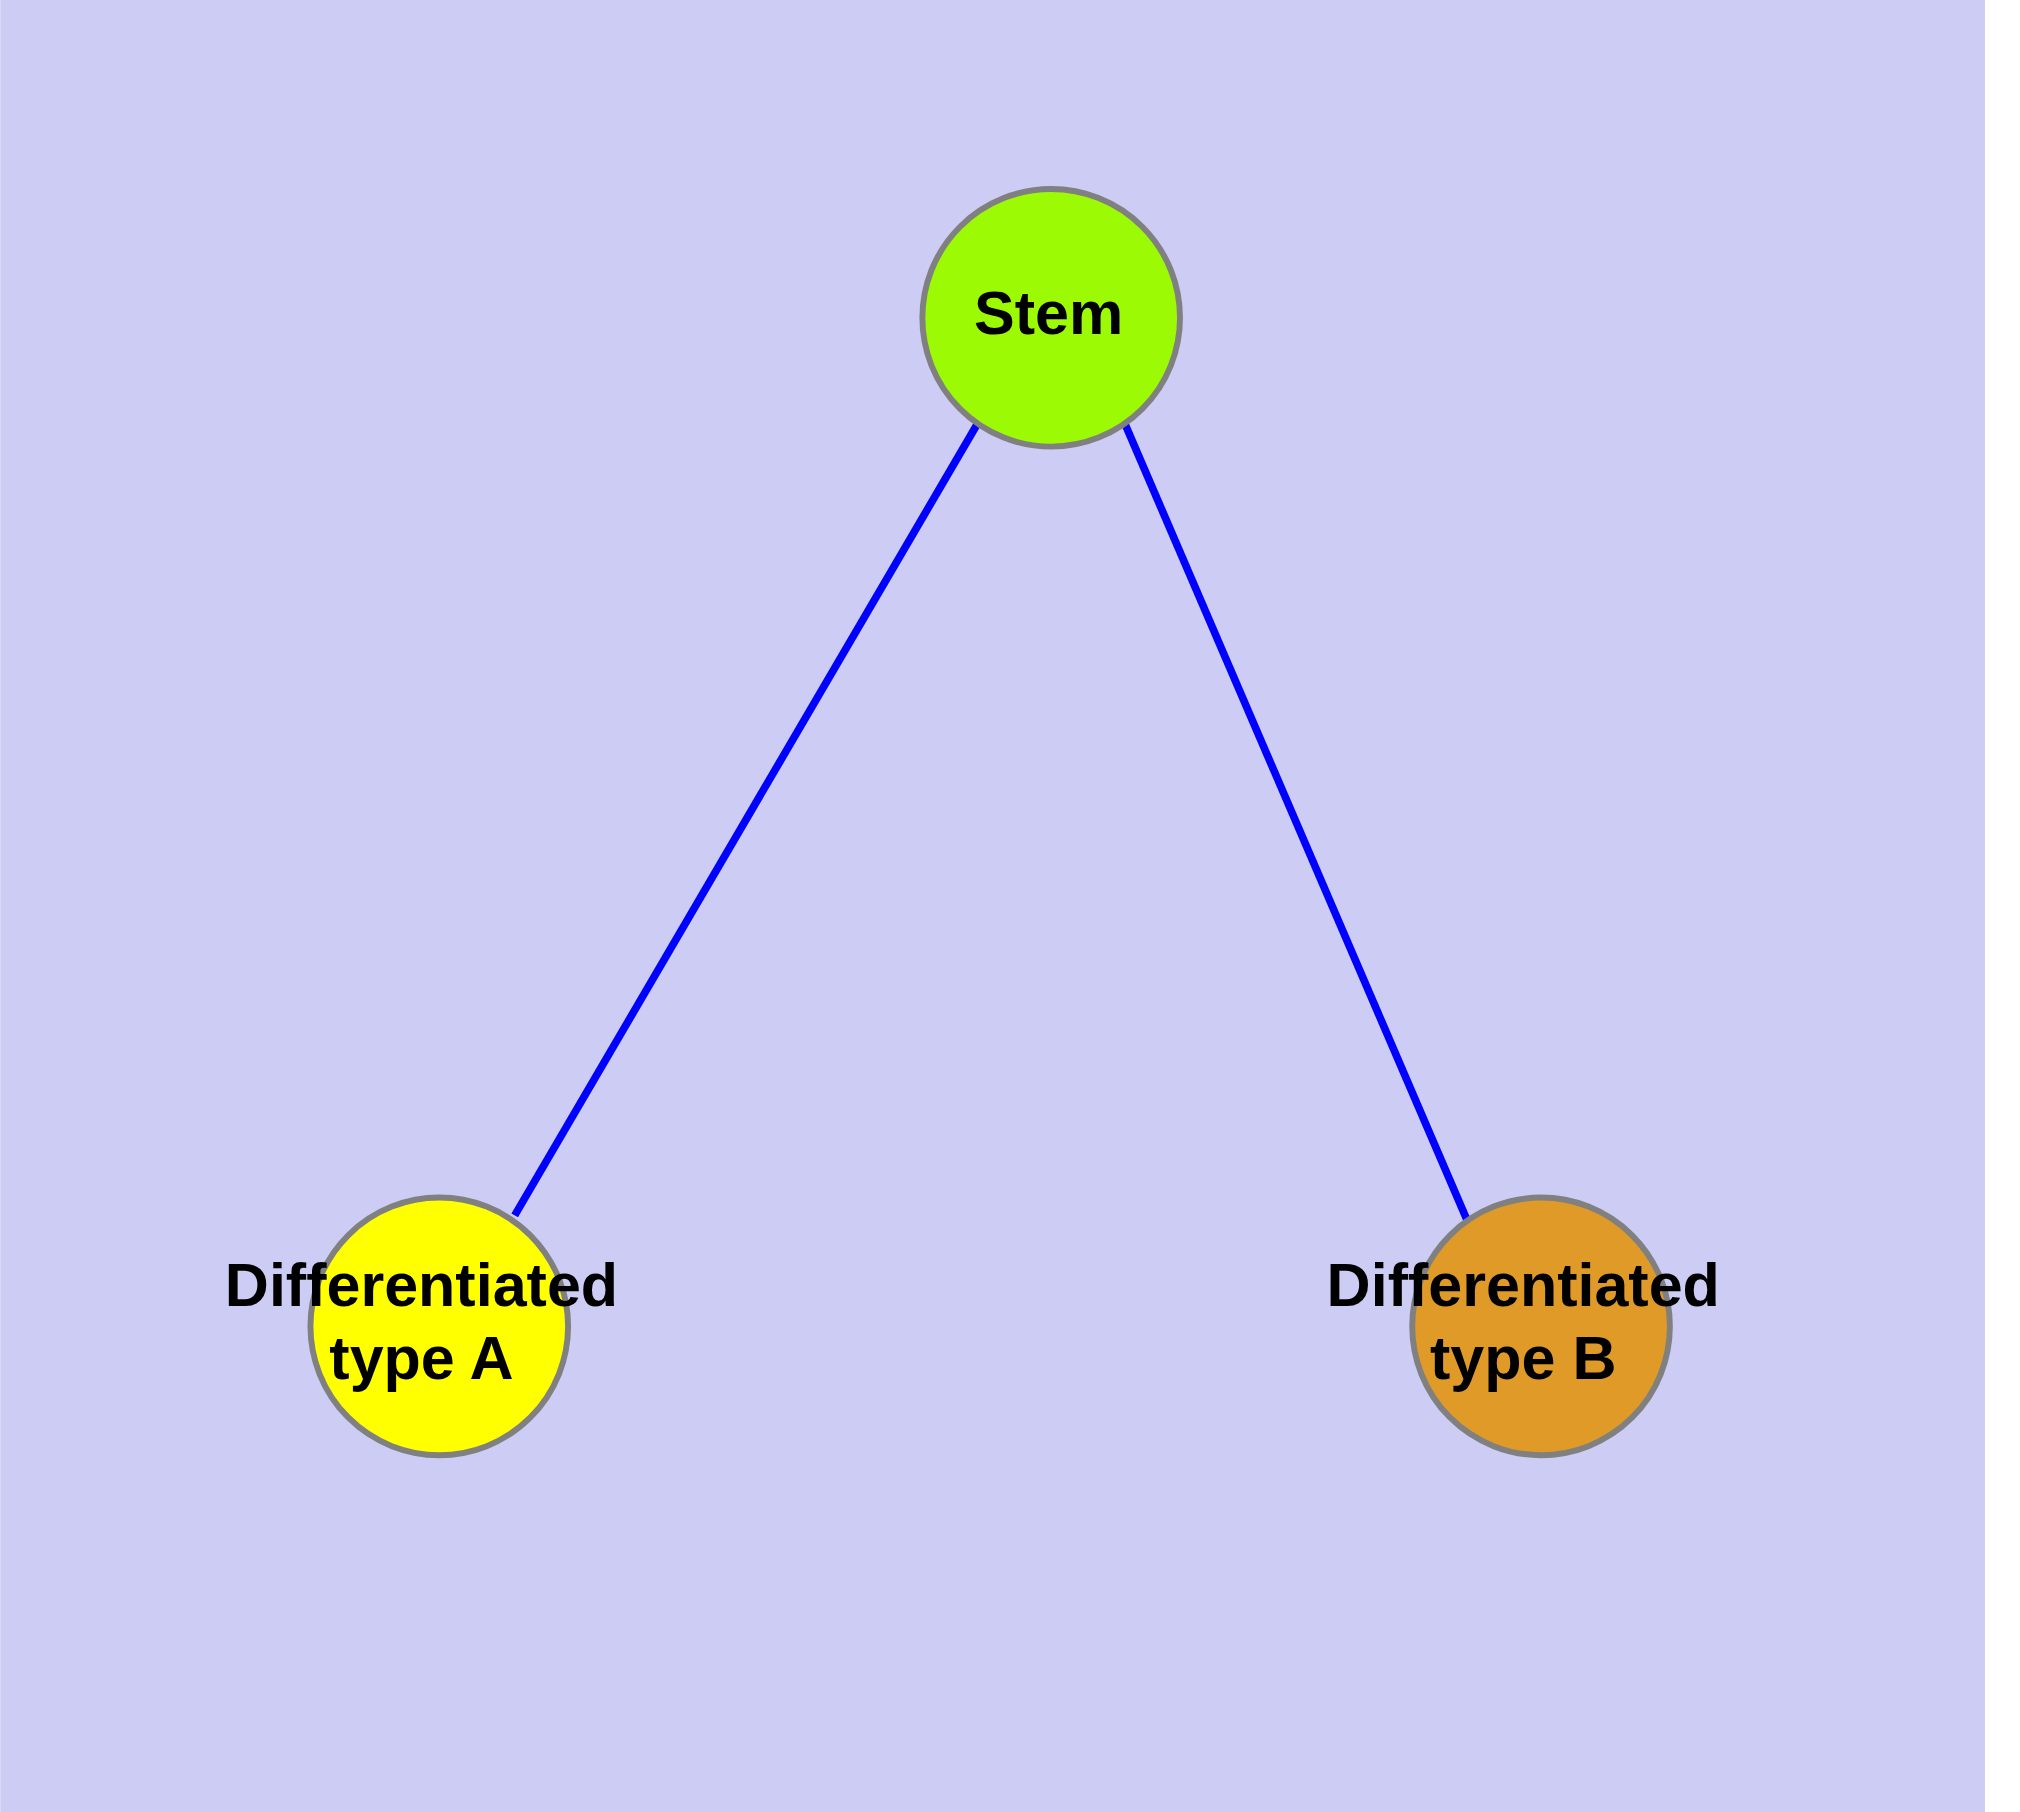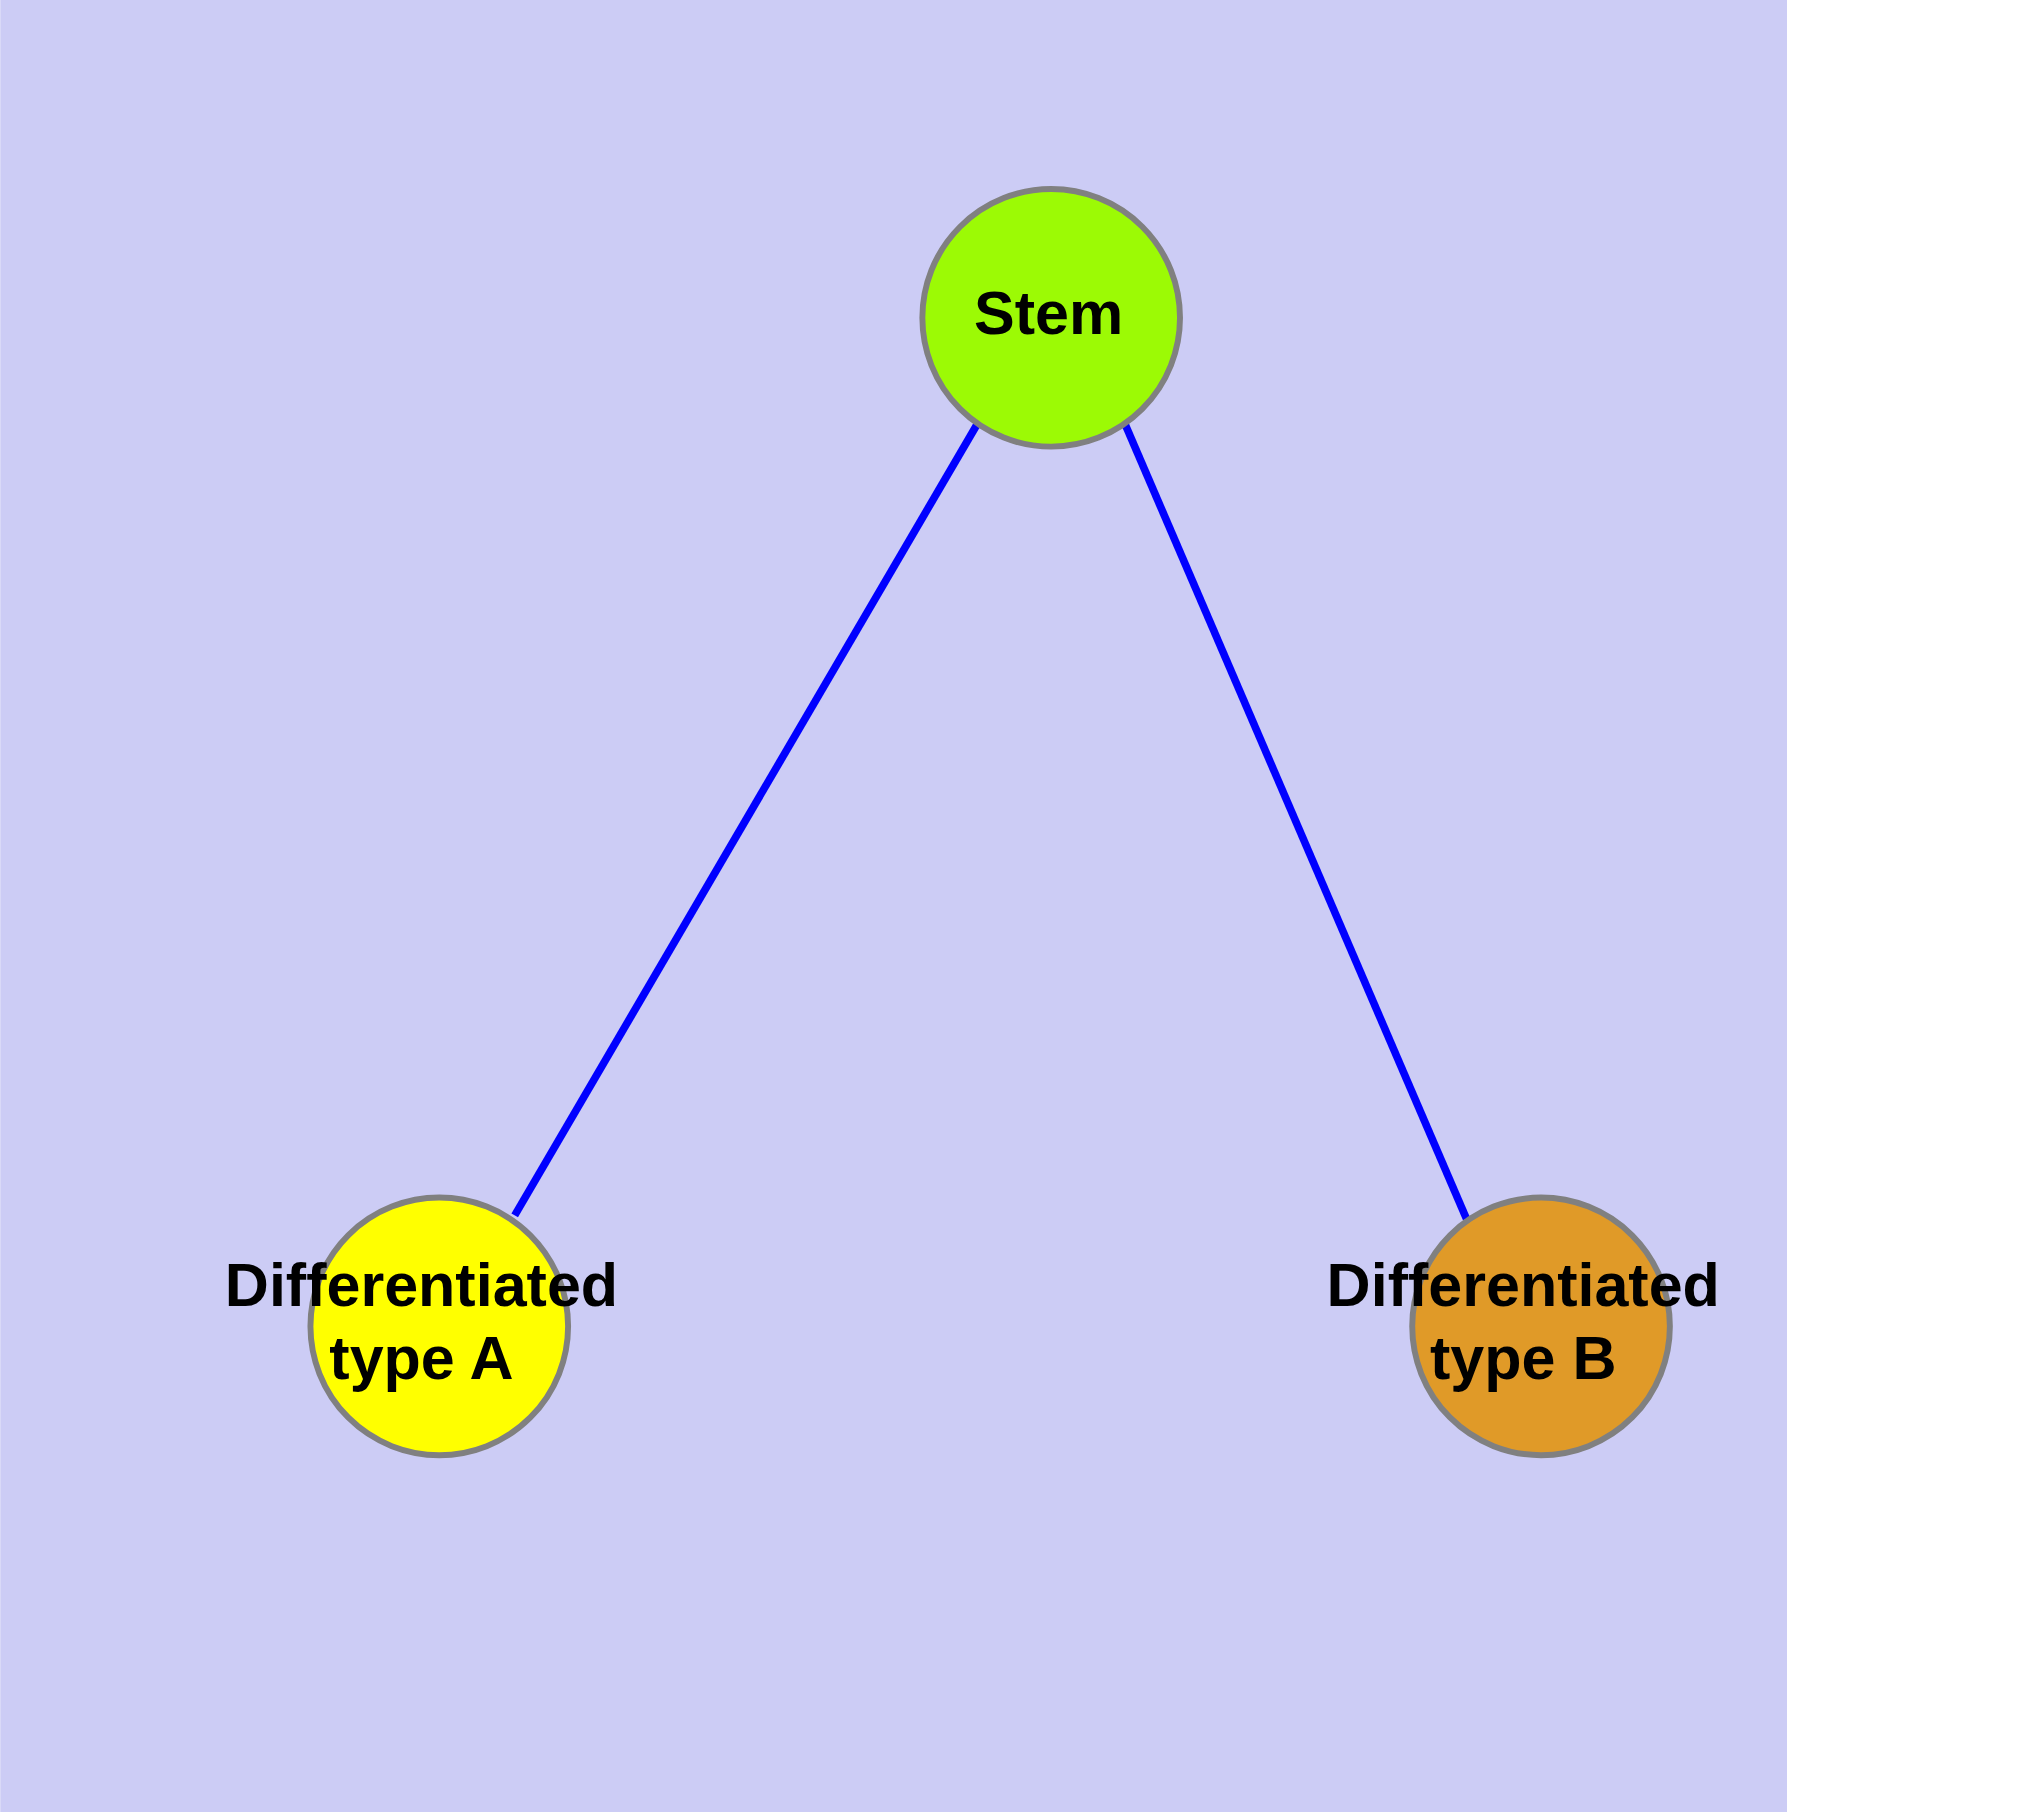"Stem" div { width: 1787px -> 1985px }
